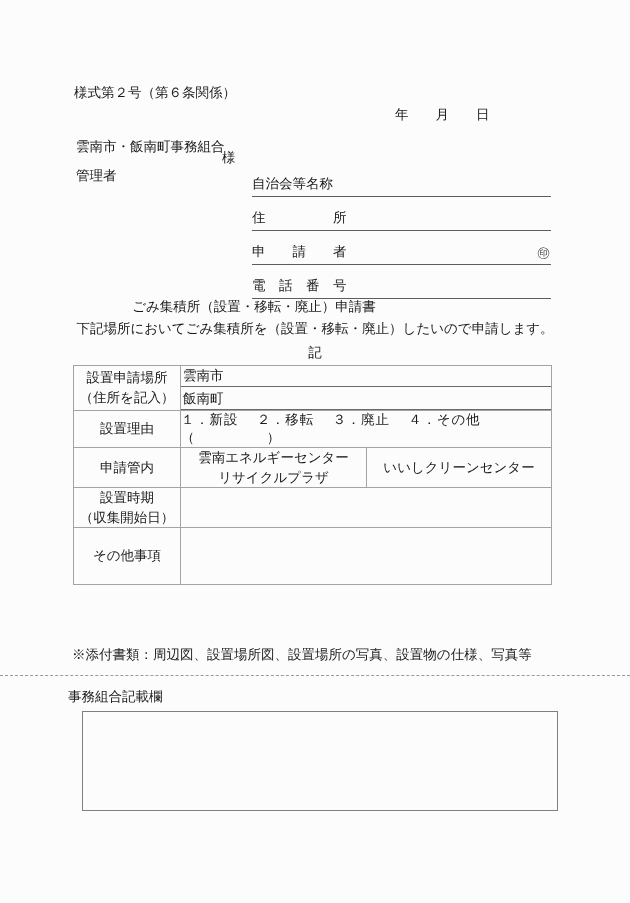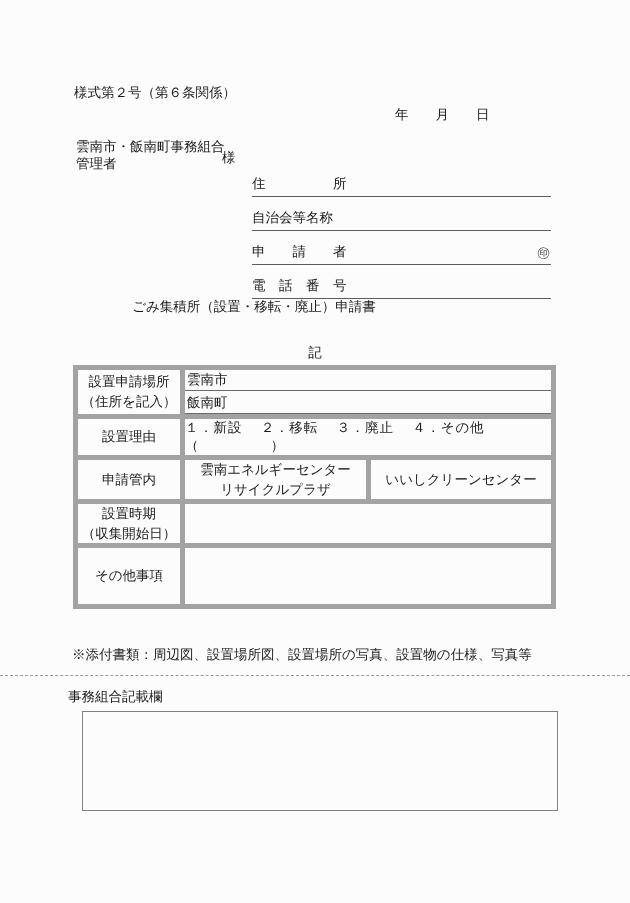"管理者" #manager { top: 157px -> 169px }
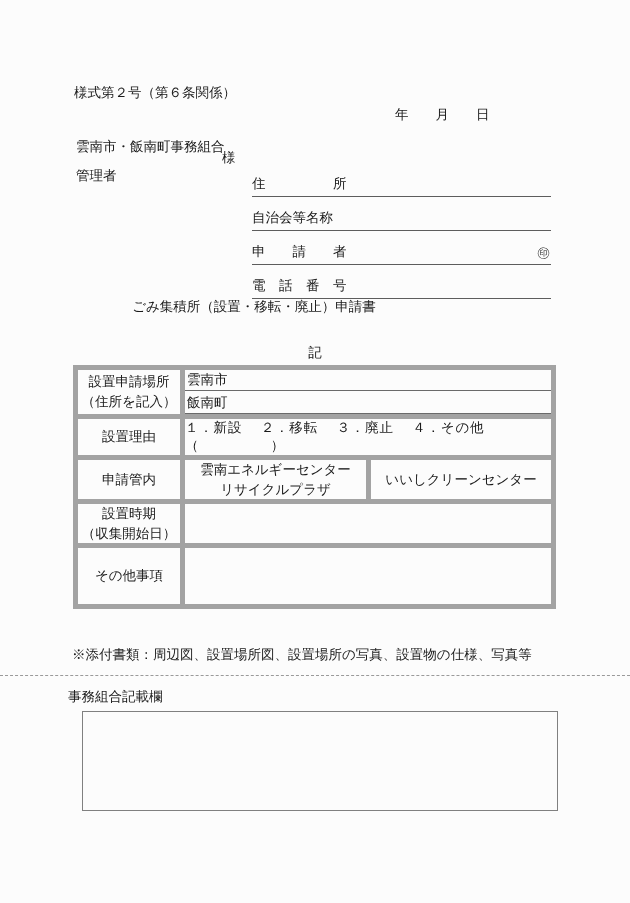"住 所" div.field-row { order: before "自治会等名称" -> after "自治会等名称" }
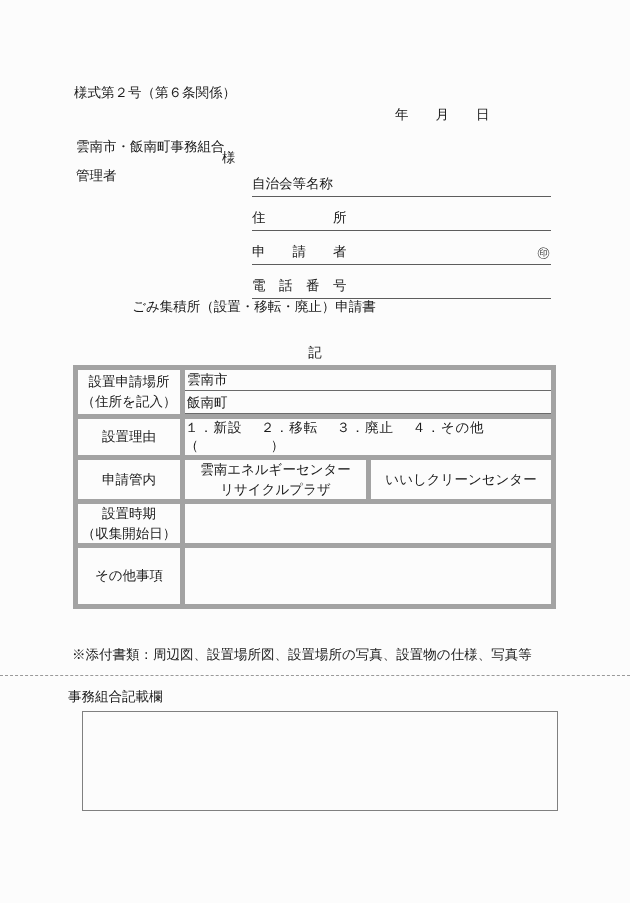"下記場所においてごみ集積所を（設置・移転・廃止）したいので申請します。" div.t { html: none -> <div>下記場所においてごみ集積所を（設置・移転・廃止）したいので申請します。</div> }
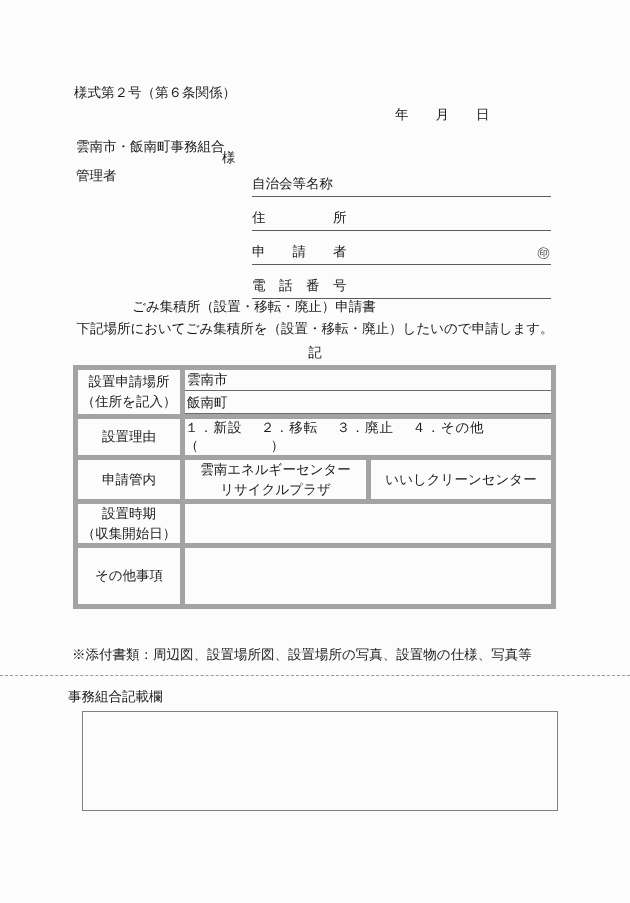"設置申請場所" #main-table td { border: 5px solid #a3a3a3 -> 1px solid #a3a3a3 }
